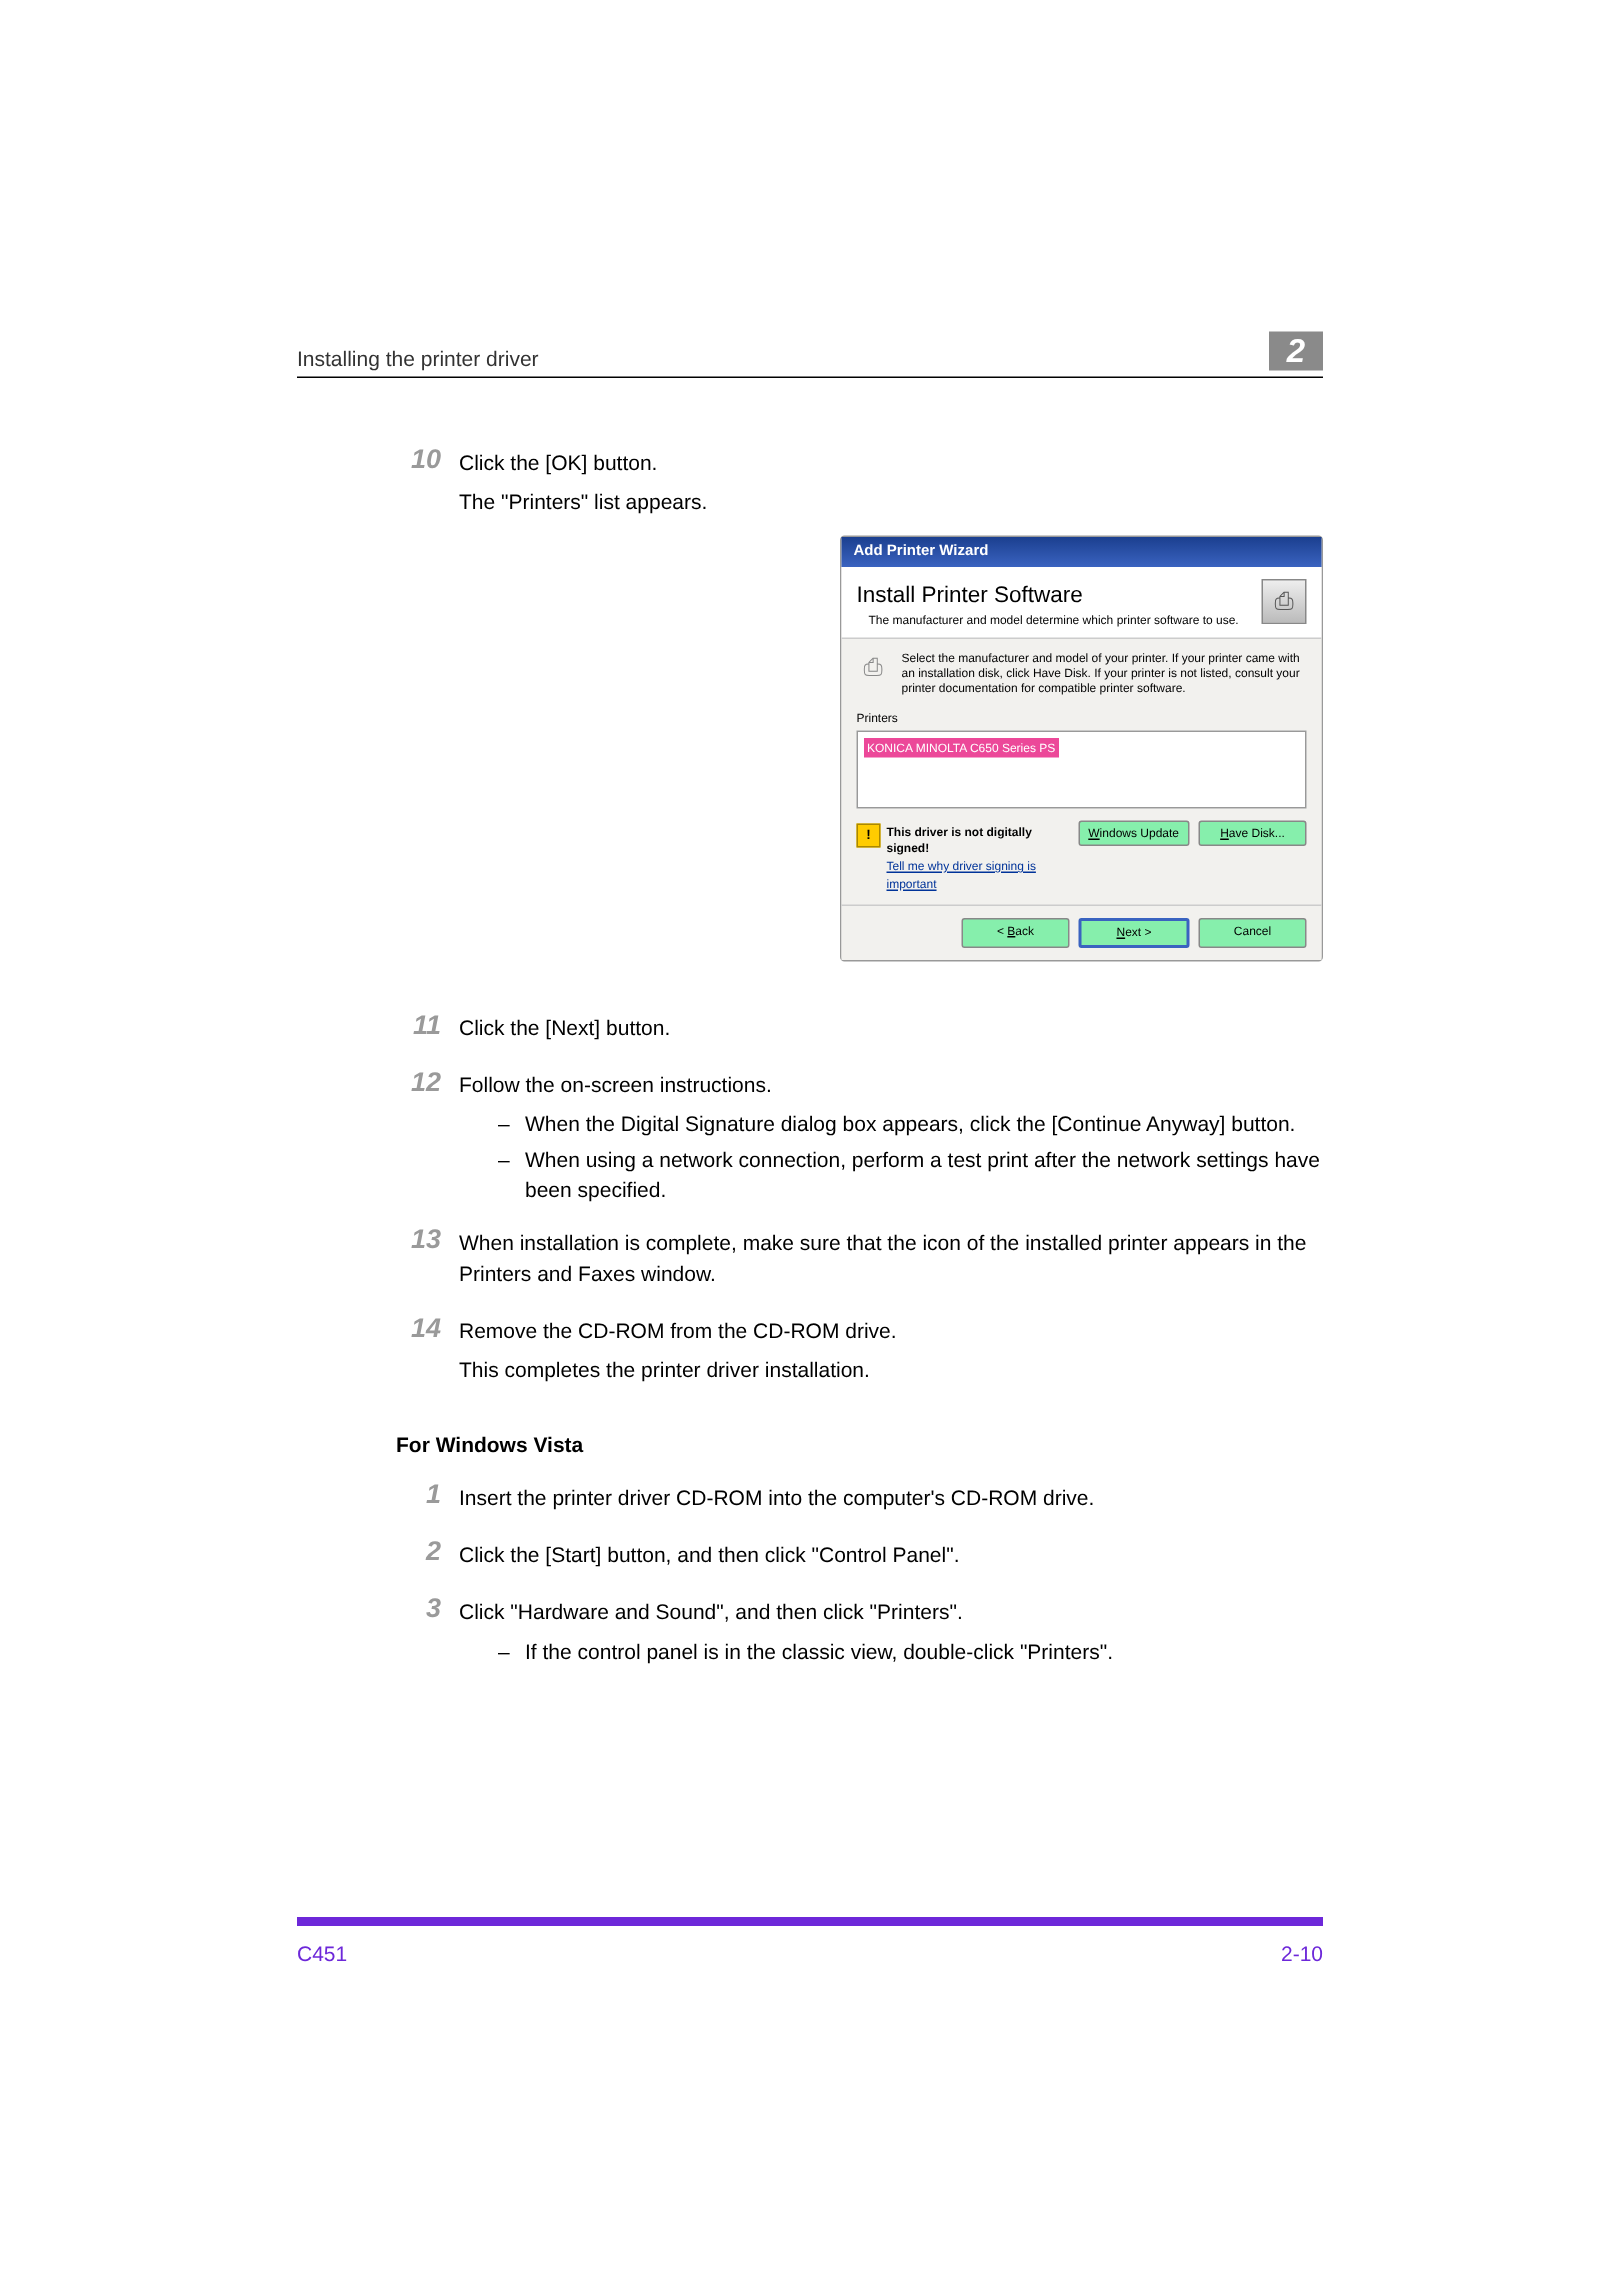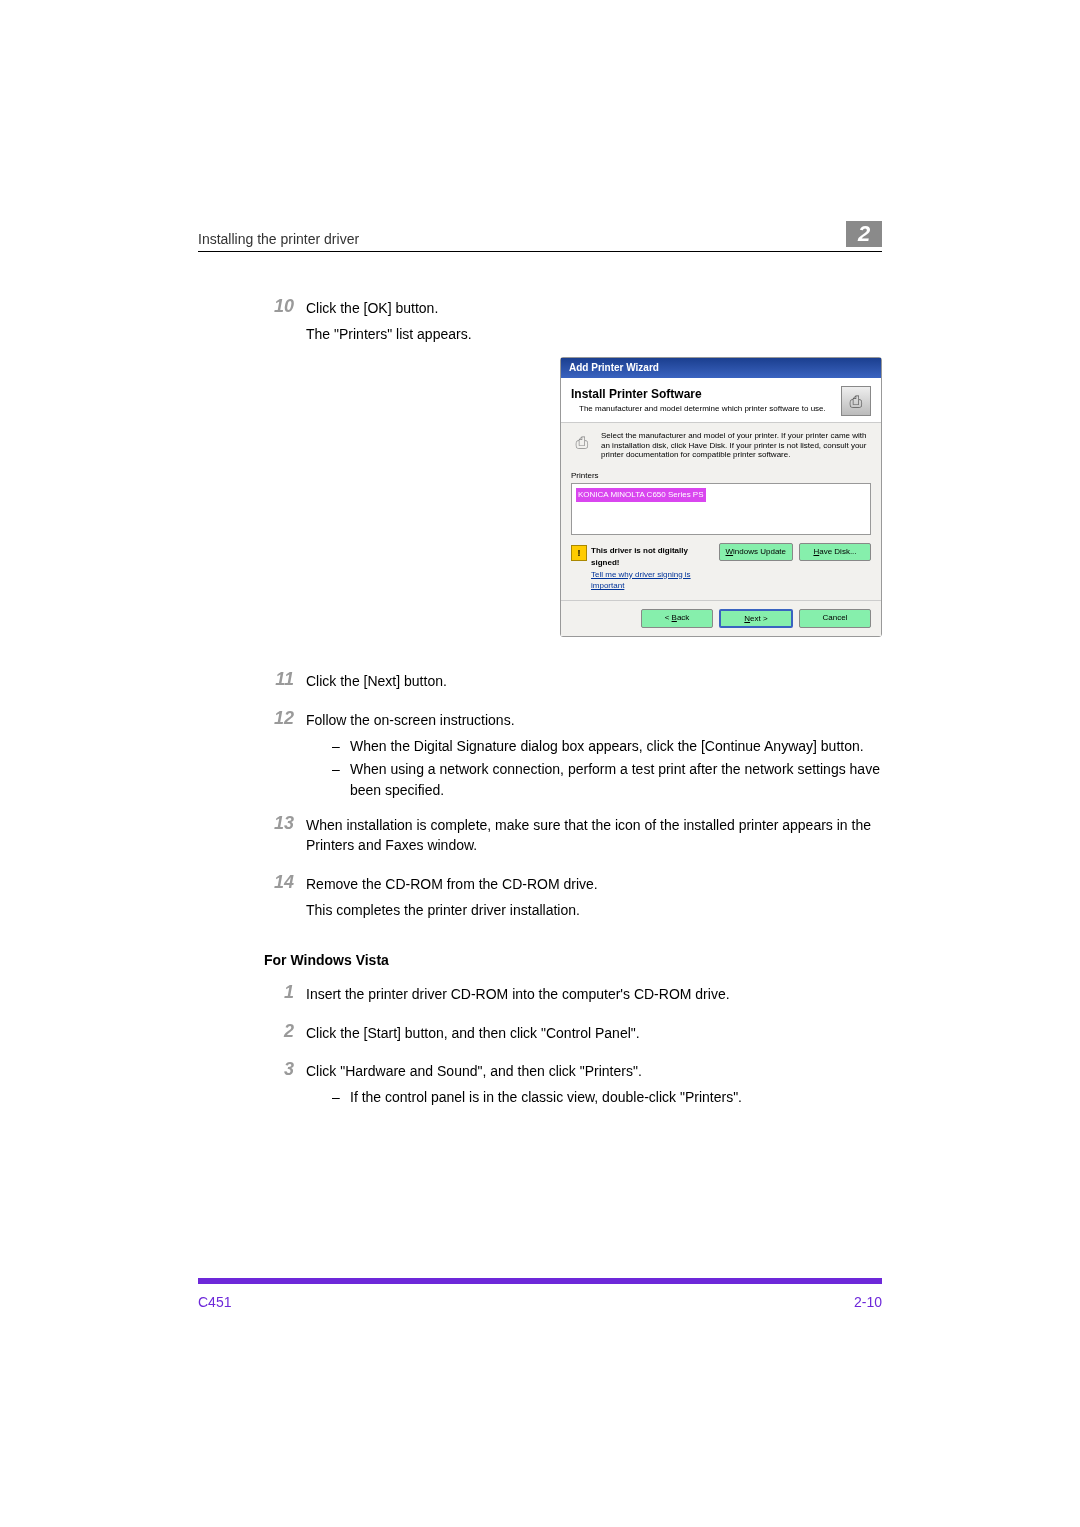"Install Printer Software" .dlg-head-text .h { font-size: 12px -> 15px; font-weight: 700 -> 400 }
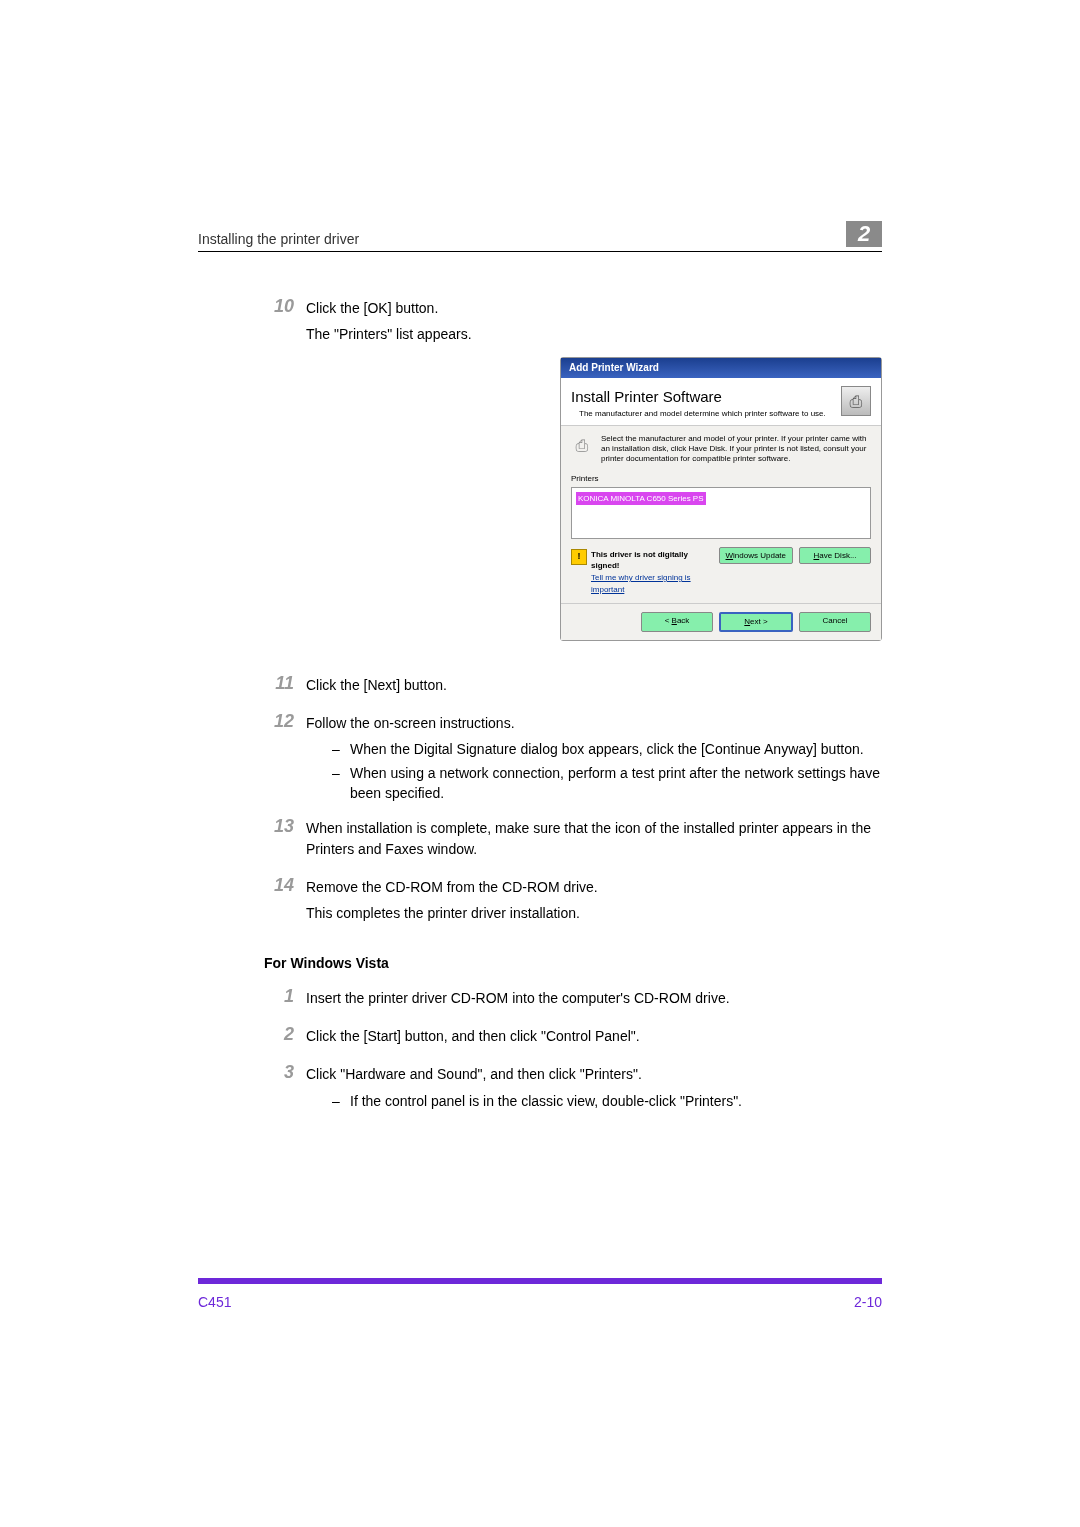"KONICA MINOLTA C650 Series PS" .printers-box .sel { background: #d946ef -> #ec4899 }
